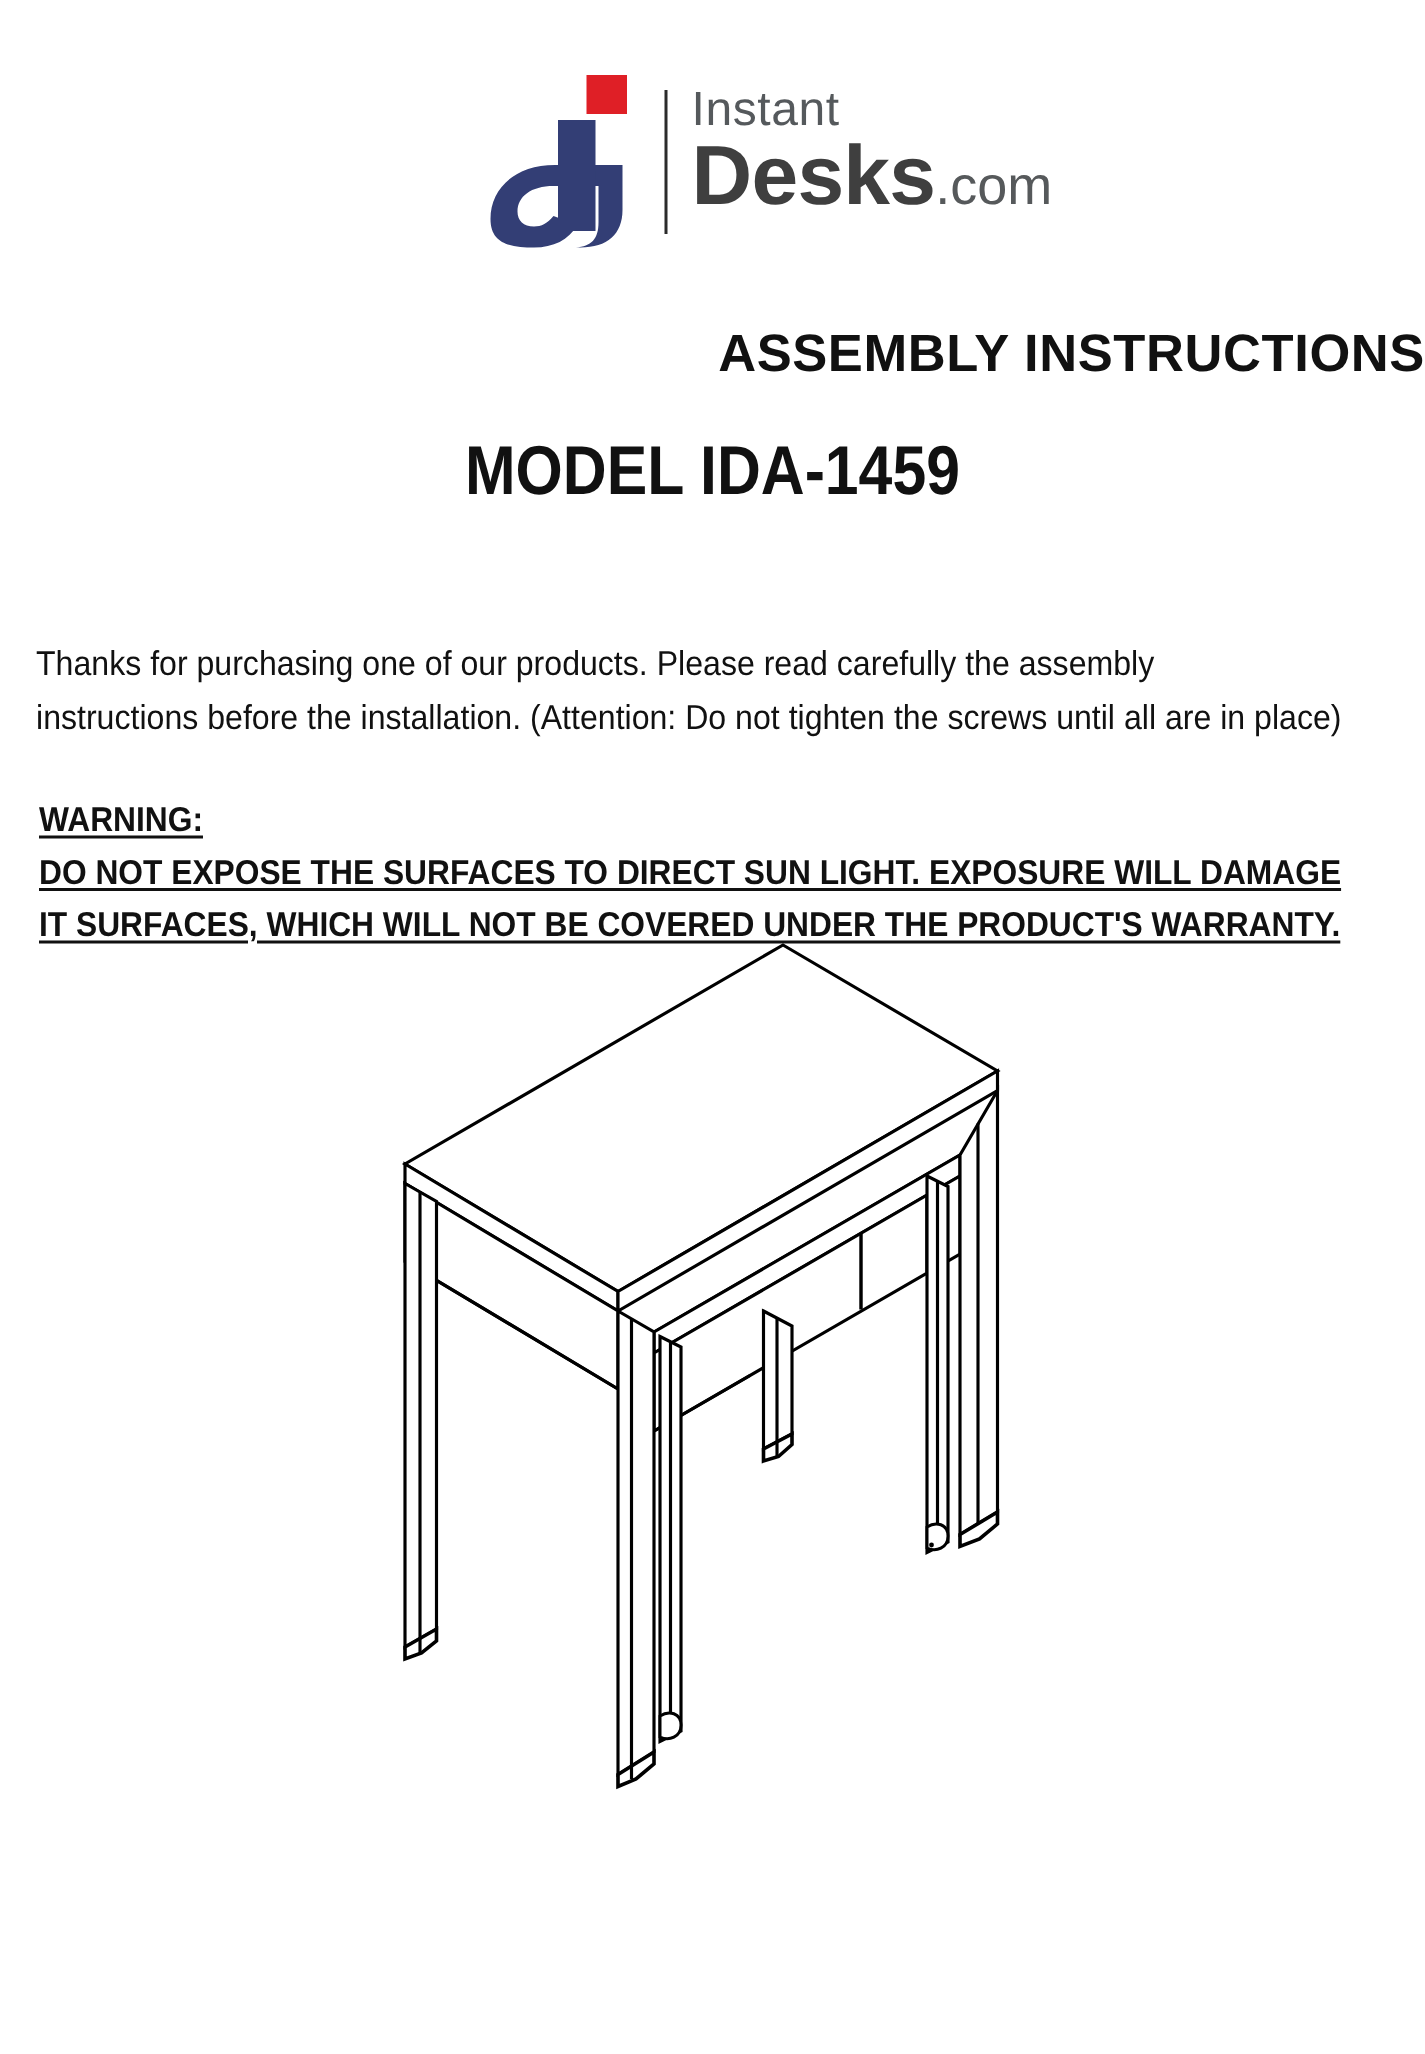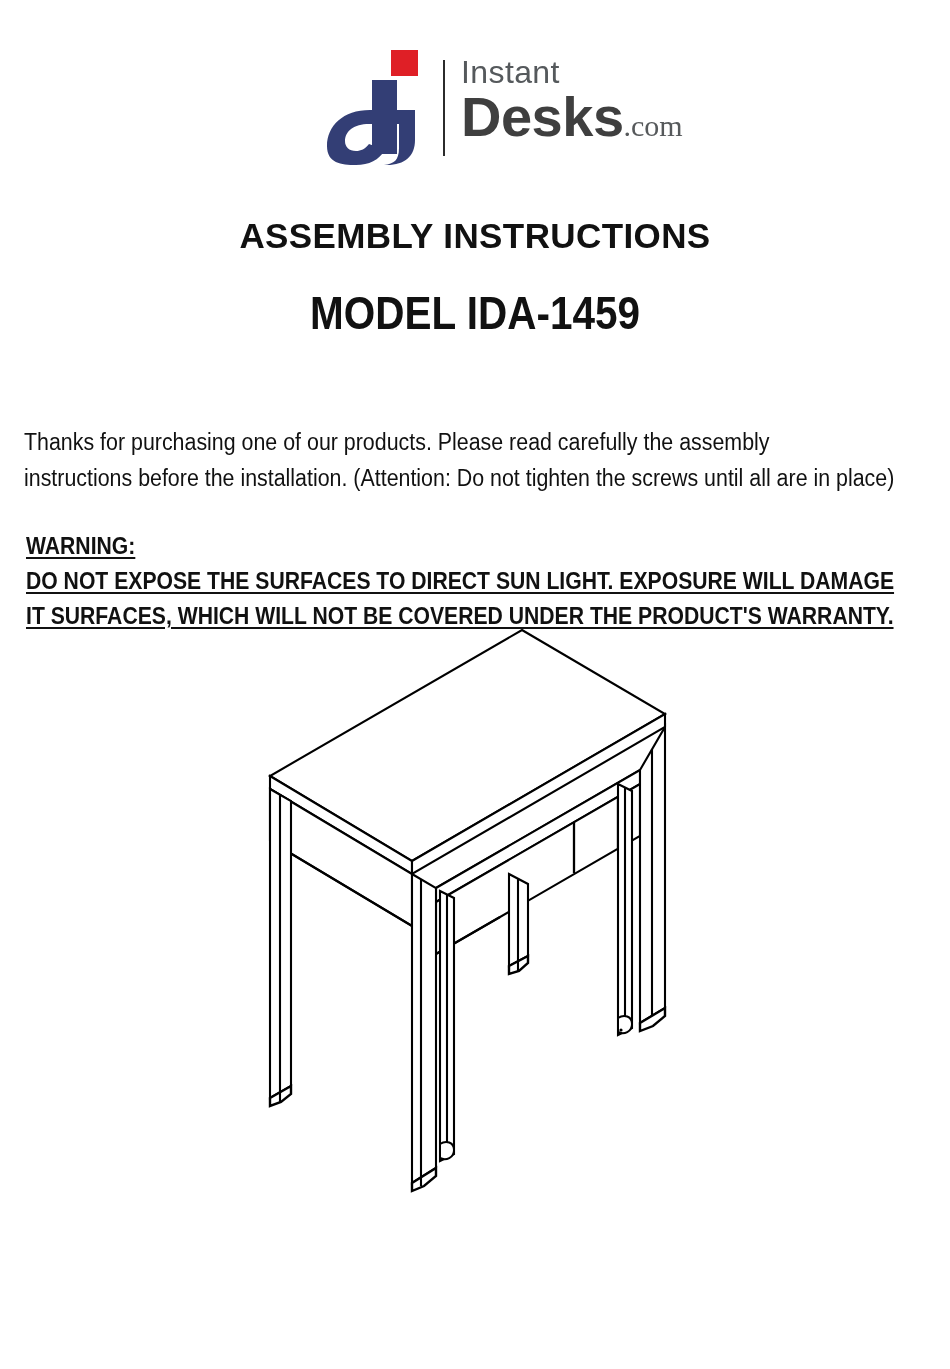".com" .logo-dotcom { font-family: Liberation Serif, serif -> Liberation Sans, sans-serif; font-size: 30px -> 36px }
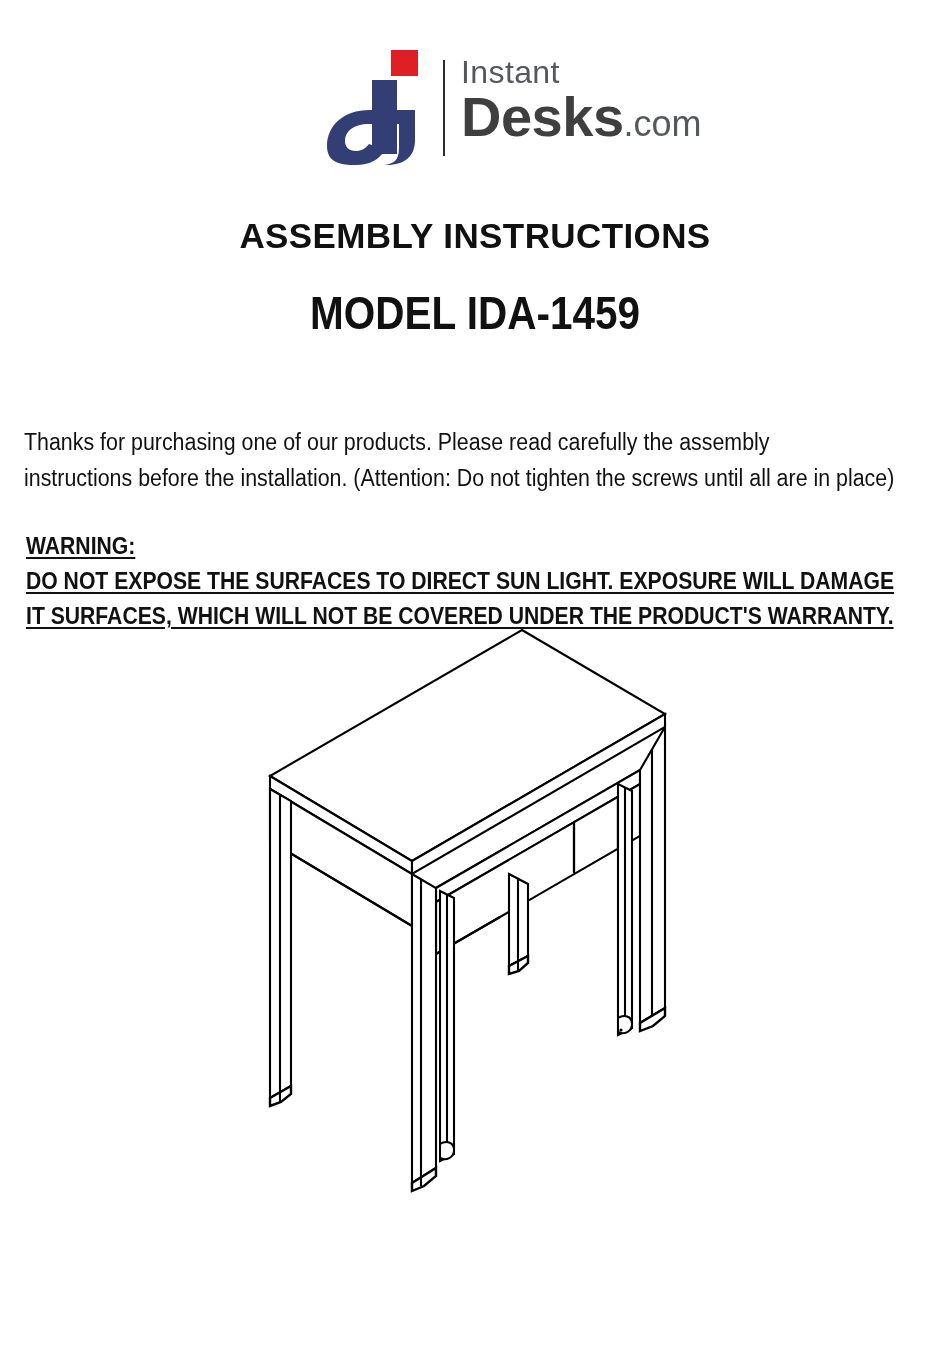"ASSEMBLY INSTRUCTIONS" .heading-assembly { text-align: center -> right }
